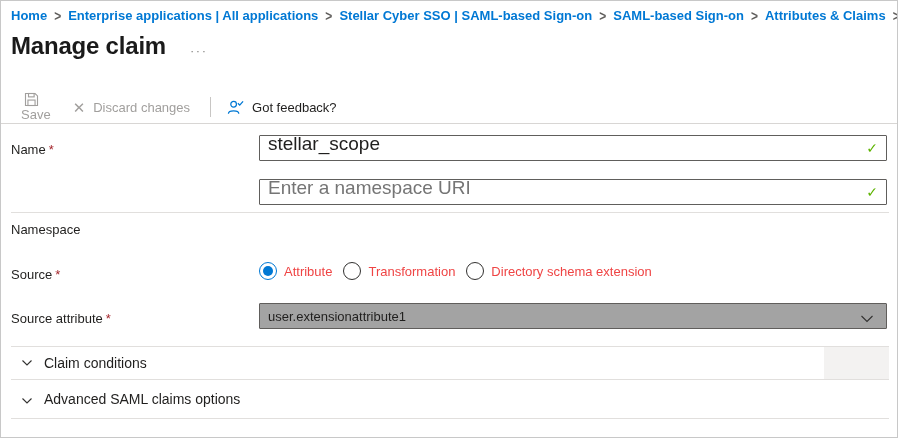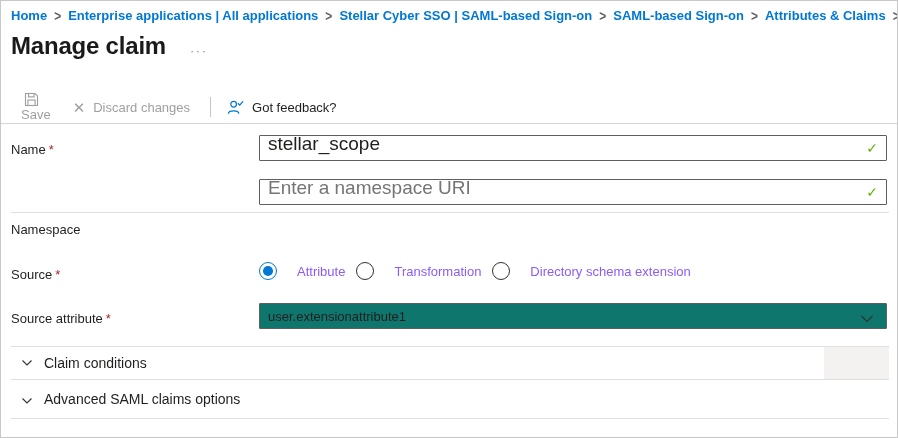"Attribute" .radio-label { color: #8b5cf6 -> #ef4444; margin-left: 13px -> none }
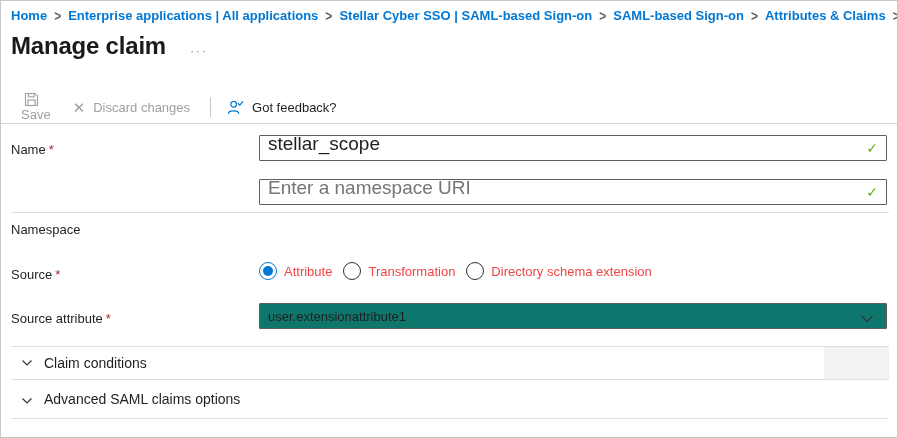"user.extensionattribute1" .dropdown { background: #0f766e -> #a3a3a3 }
